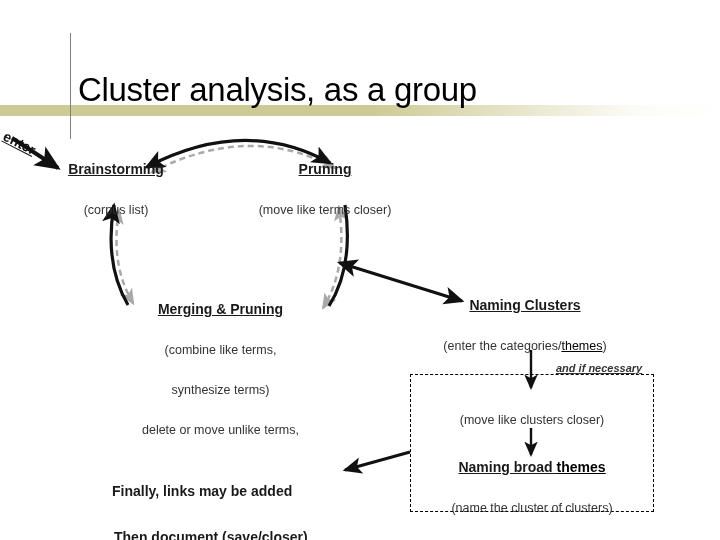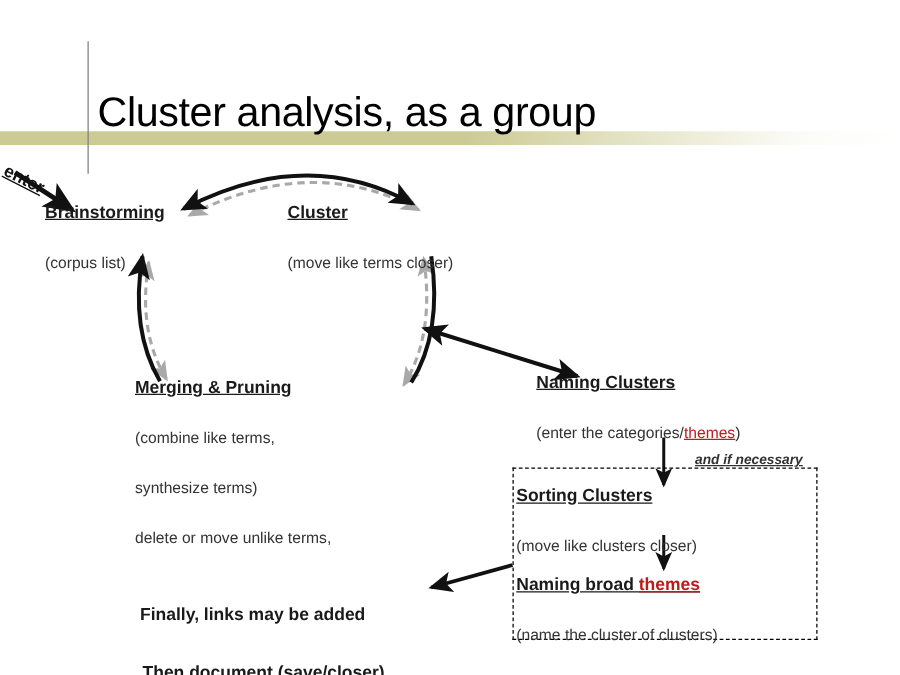"Brainstorming" .node { text-align: none -> center }
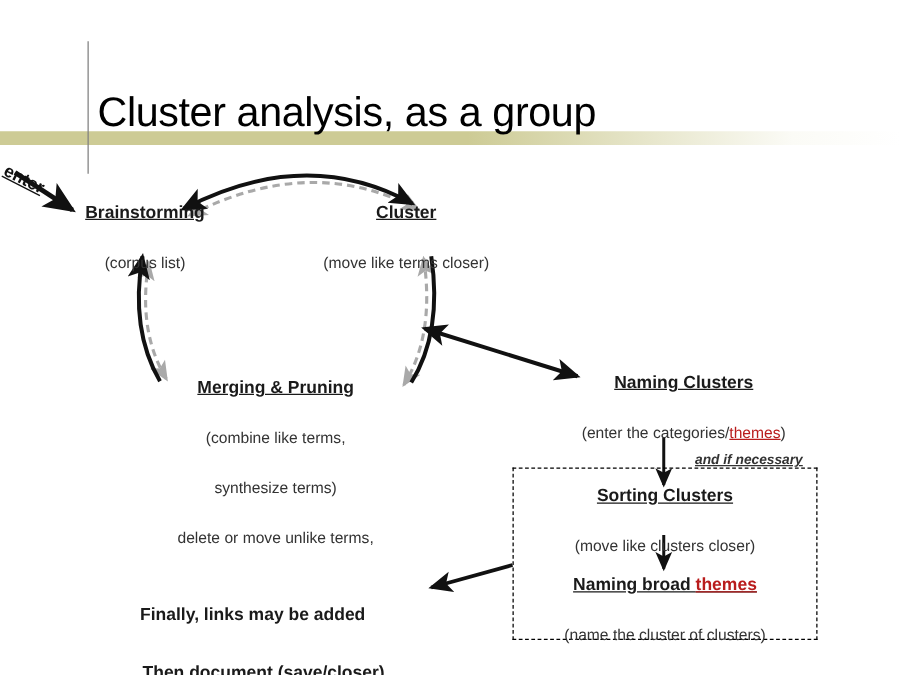"Cluster" div.head { text: Cluster -> Pruning }
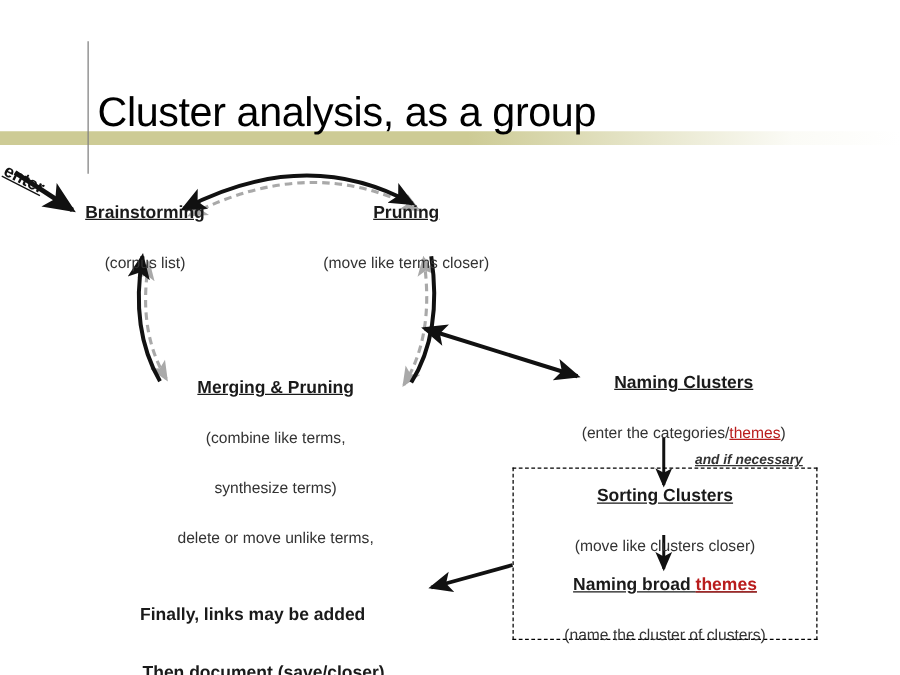"Naming Clusters" div.node { left: 429px -> 407px }
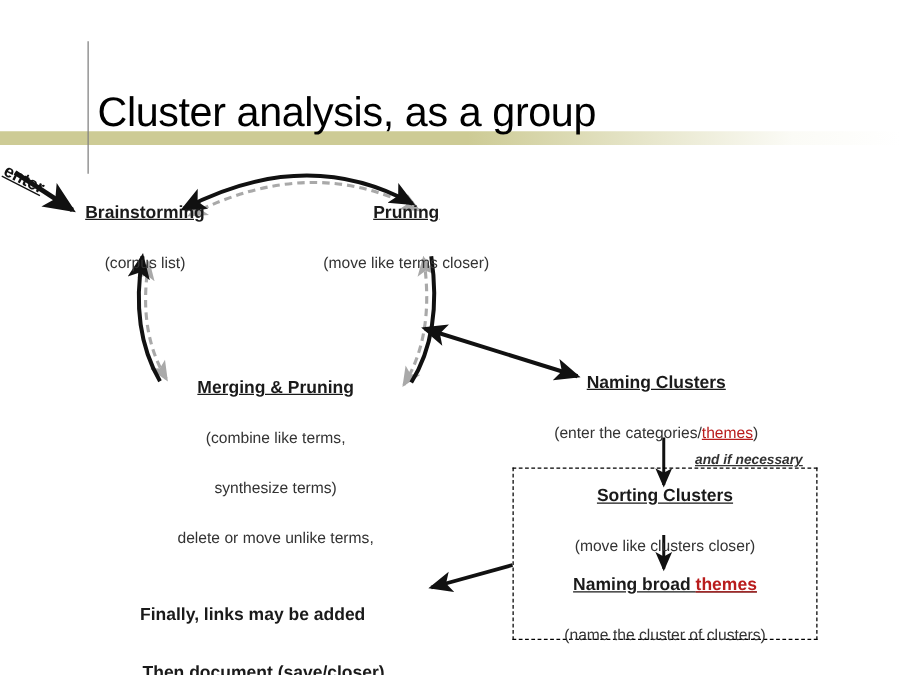"themes" .themes { color: #b91c1c -> #000000 }
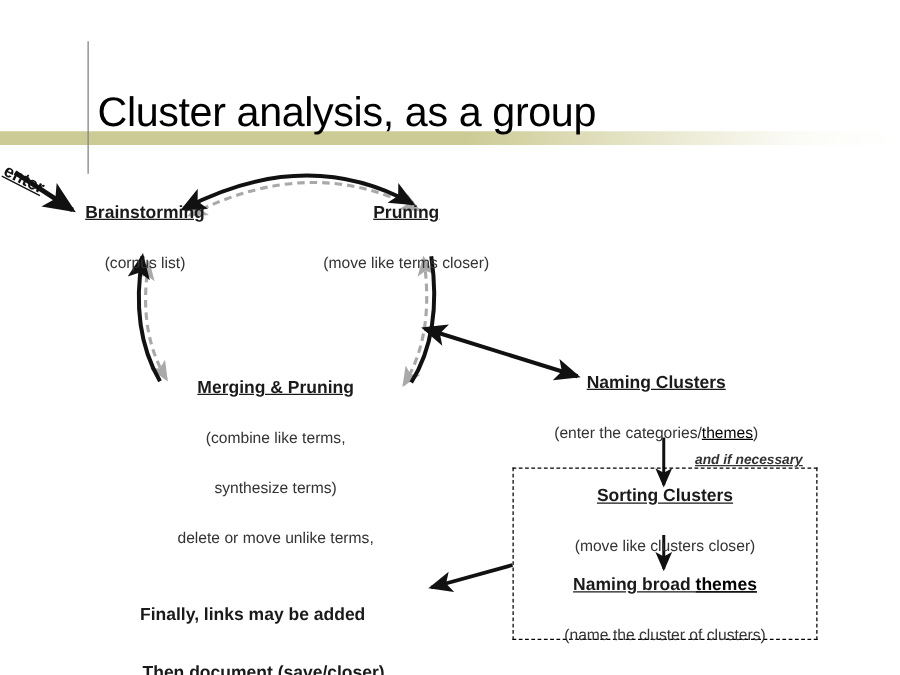"Sorting Clusters" div.head { html: <div>Sorting Clusters</div> -> none }
